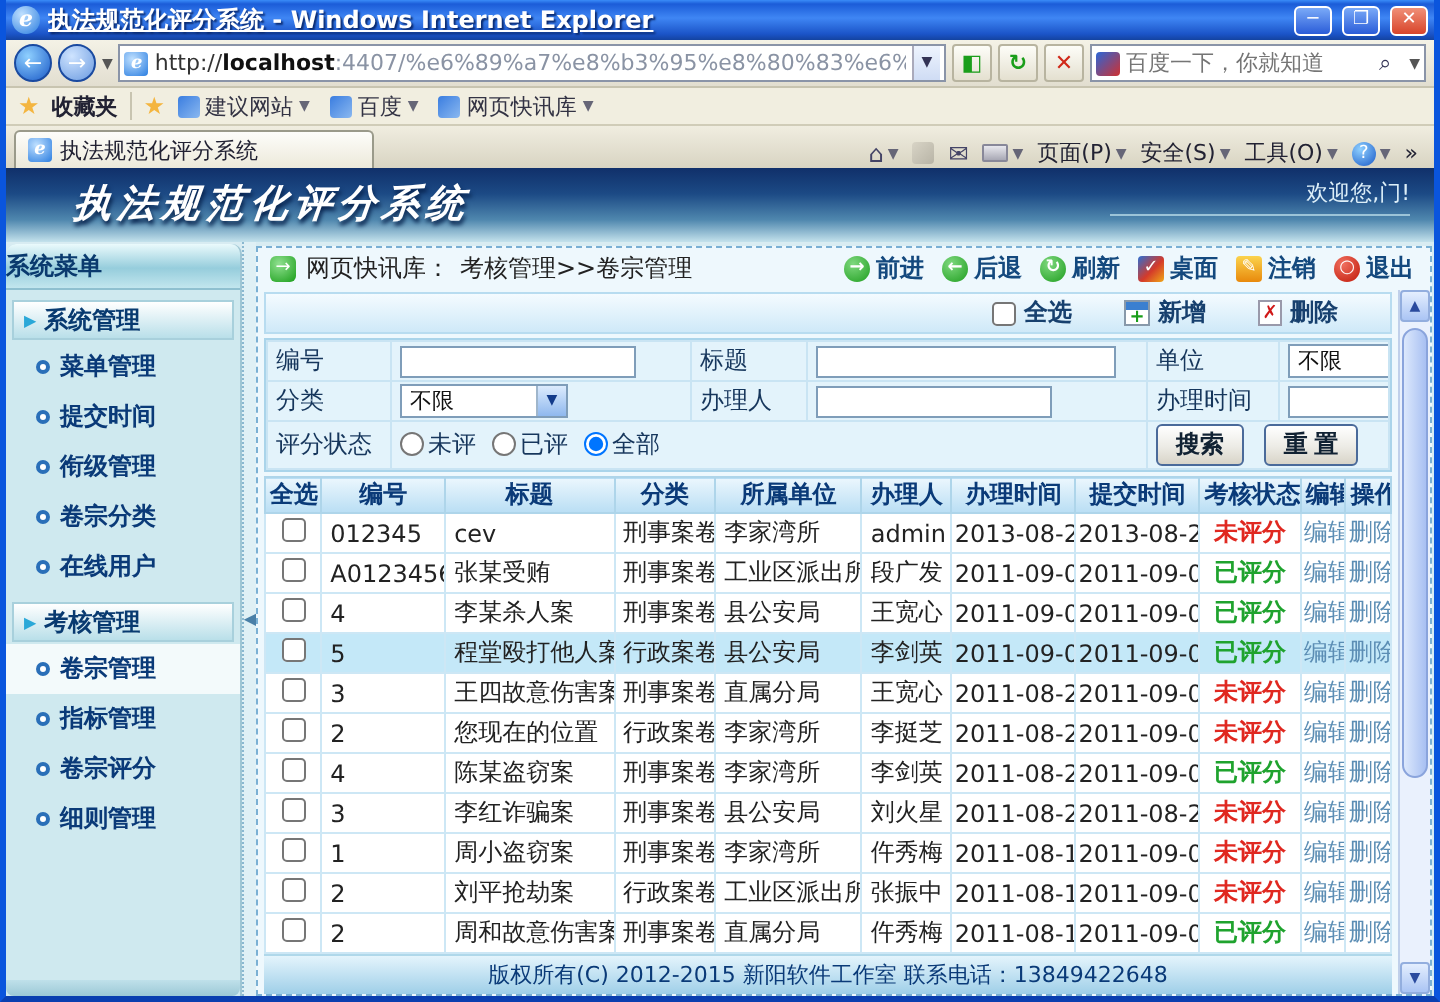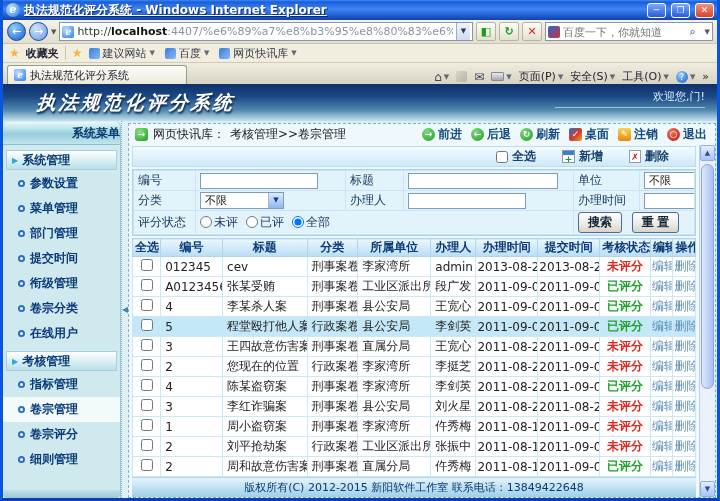"系统菜单" .sb-title { text-align: right -> left }
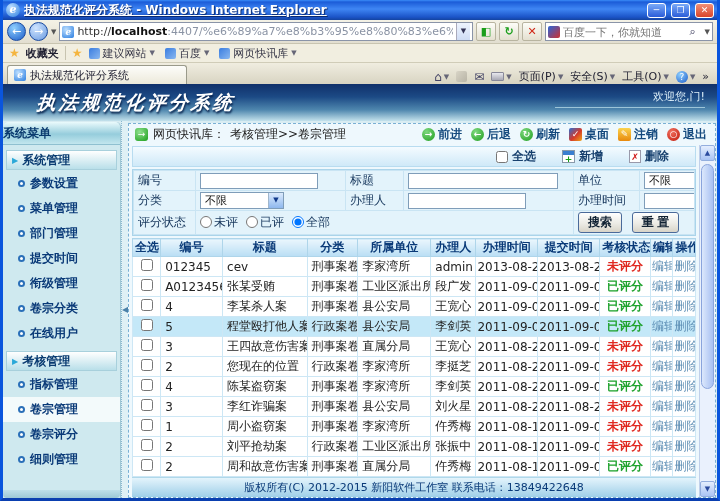"参数设置" div.sb-item { html: <div> <span></span> <span>参数设置</span> </div> -> none }
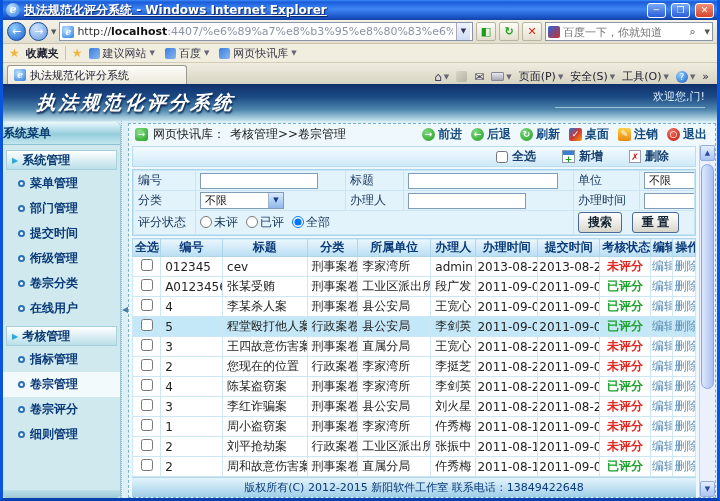"部门管理" div.sb-item { html: <div> <span></span> <span>部门管理</span> </div> -> none }
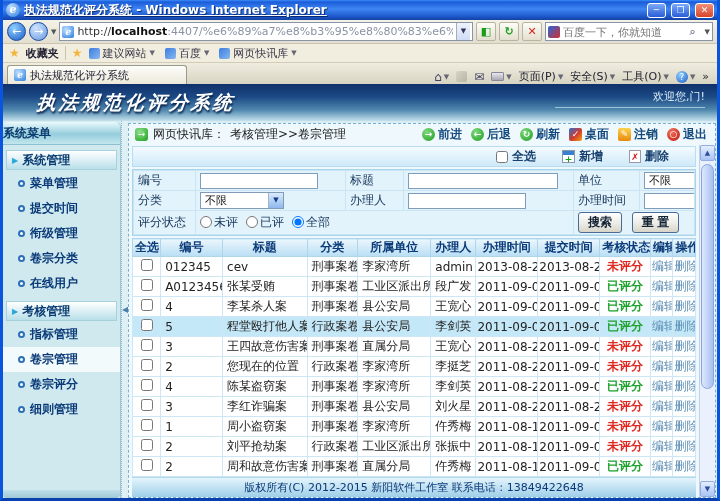"指标管理" div.sb-item { order: before "卷宗管理" -> after "卷宗管理" }
